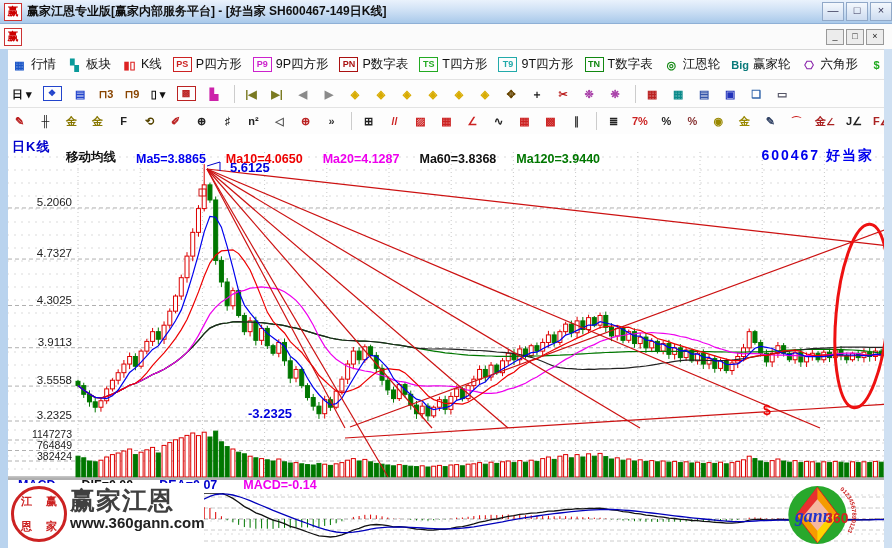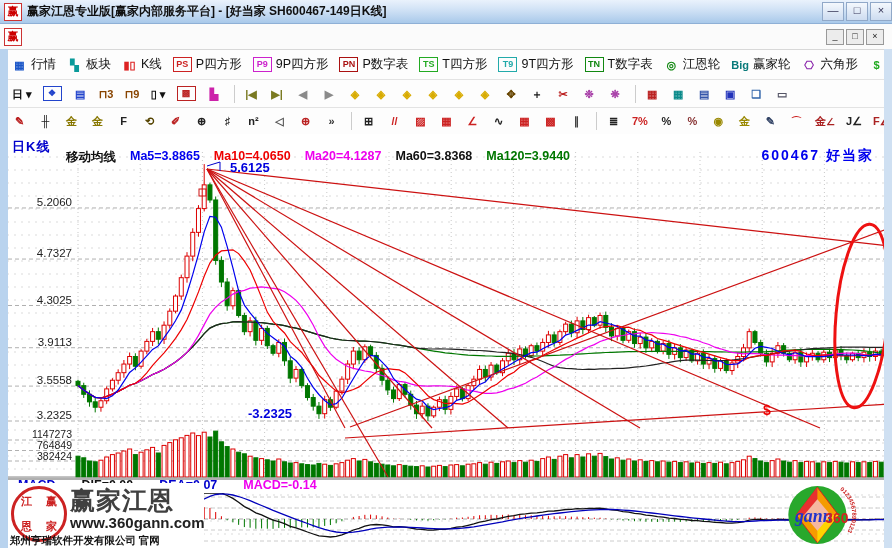"移动均线" #ma-row { align-items: none -> flex-end; gap: 14px -> 20px }
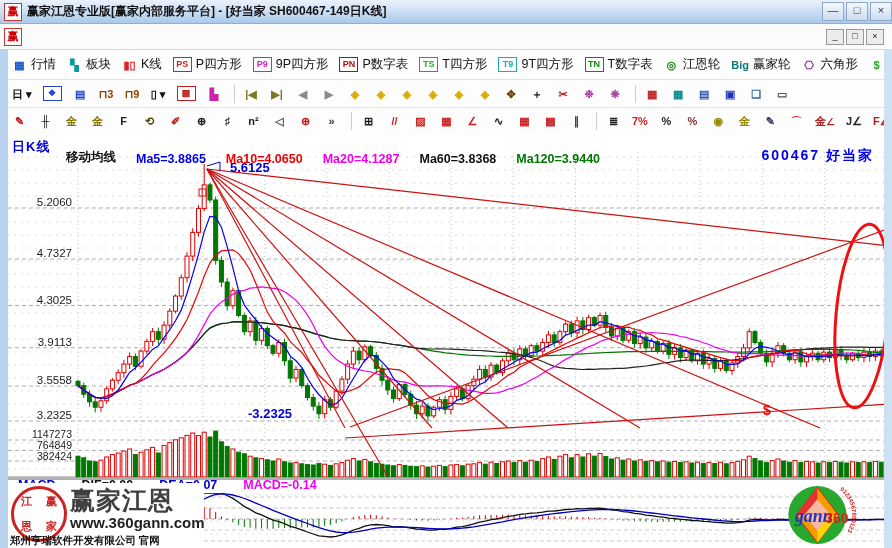"郑州亨瑞软件开发有限公司 官网" div { html: <div>郑州亨瑞软件开发有限公司 官网</div> -> none }
